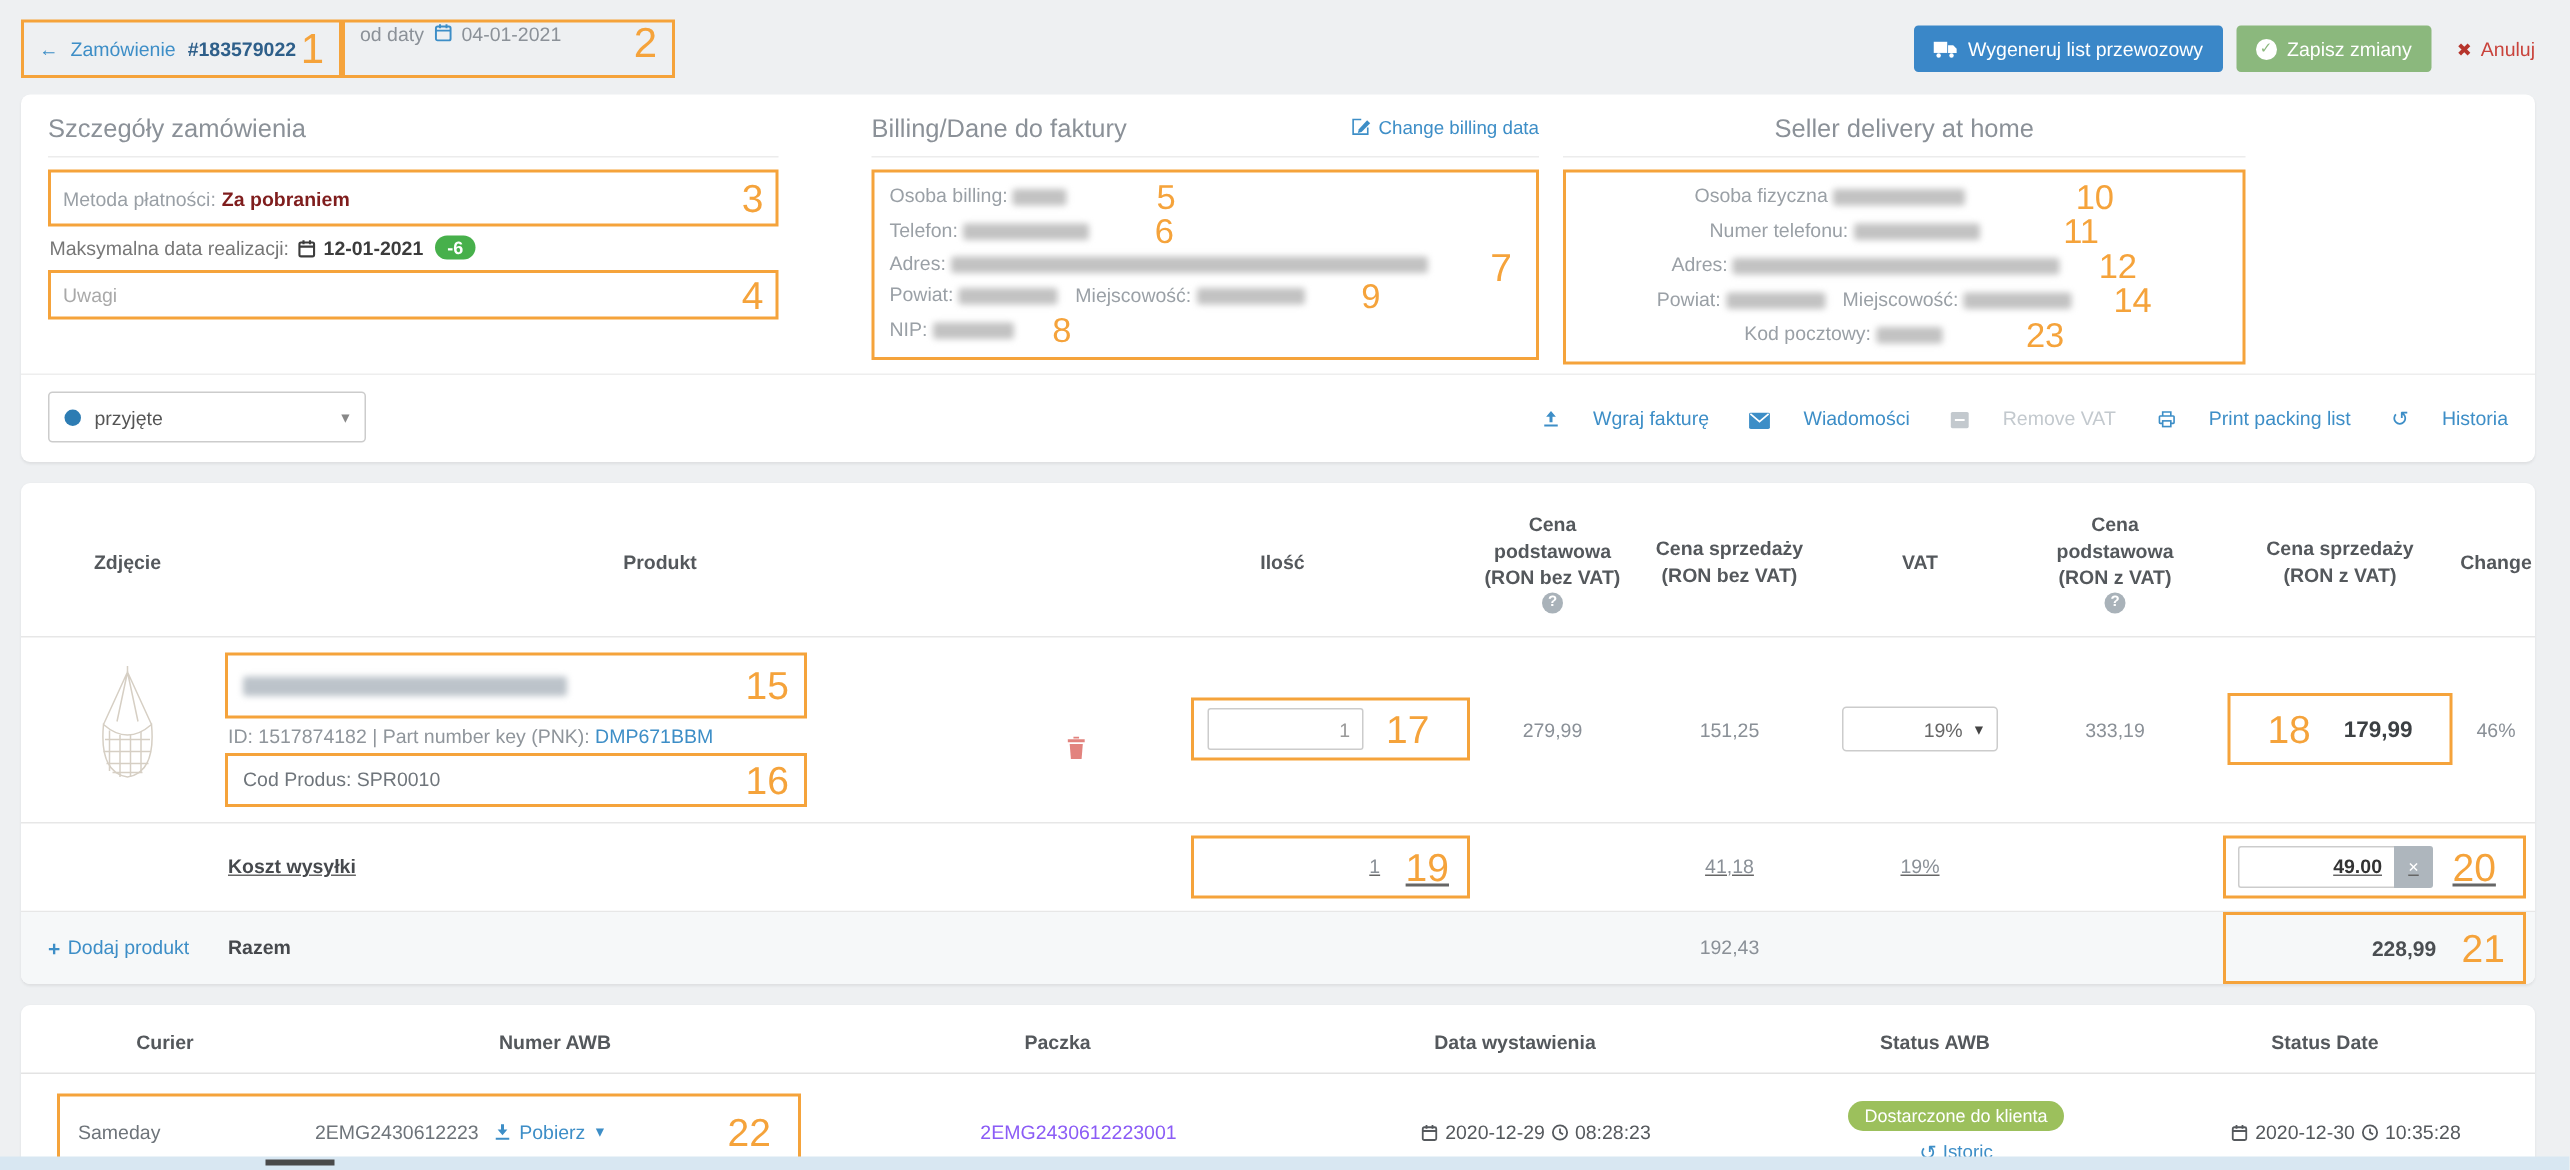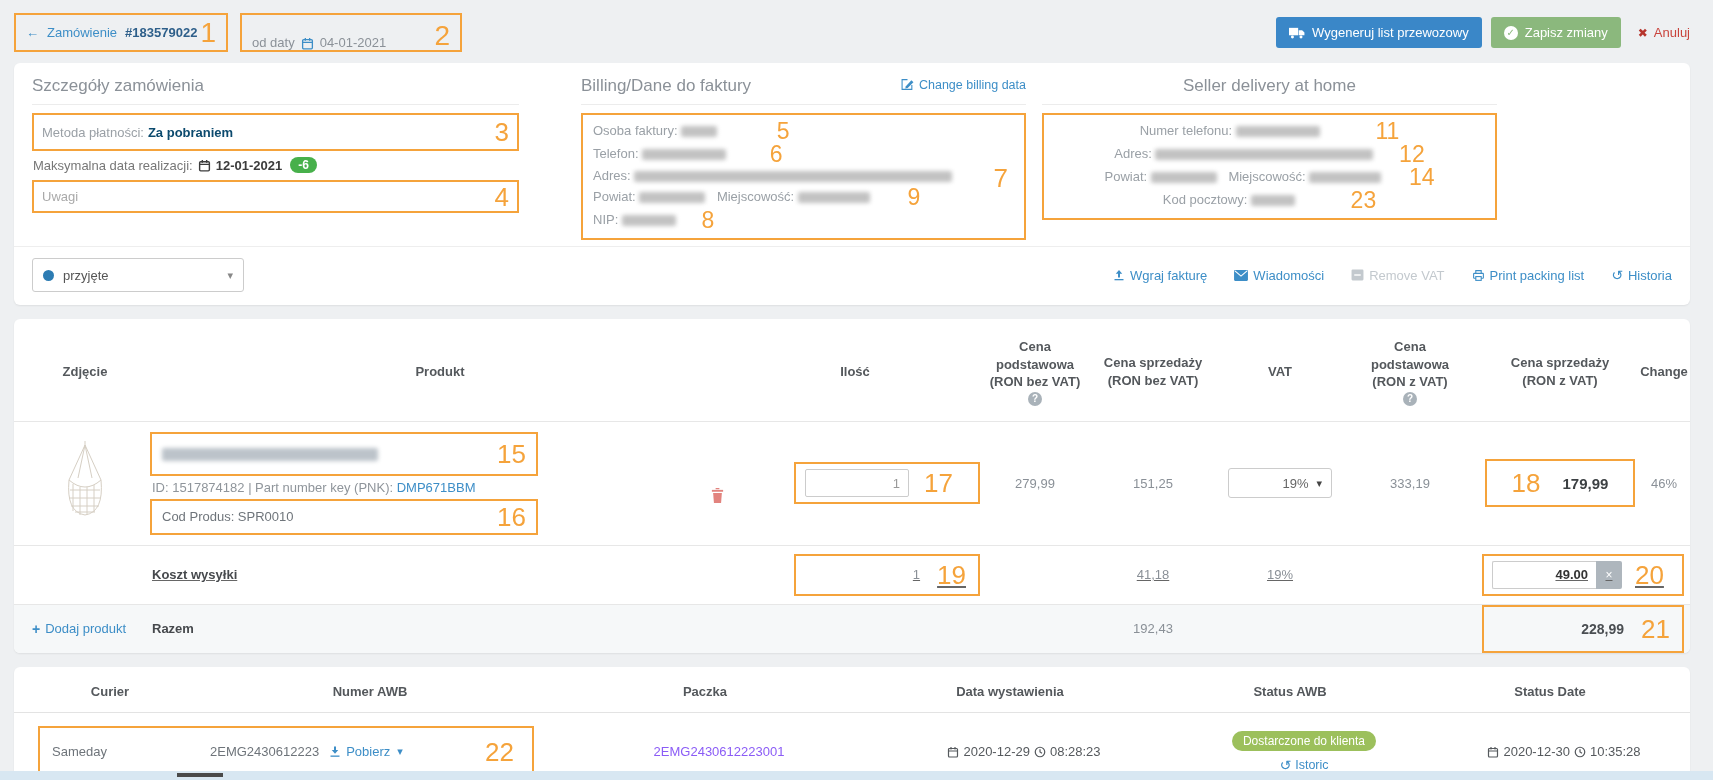"od daty" .date-box { align-items: flex-end -> flex-start; margin-left: 12px -> none }
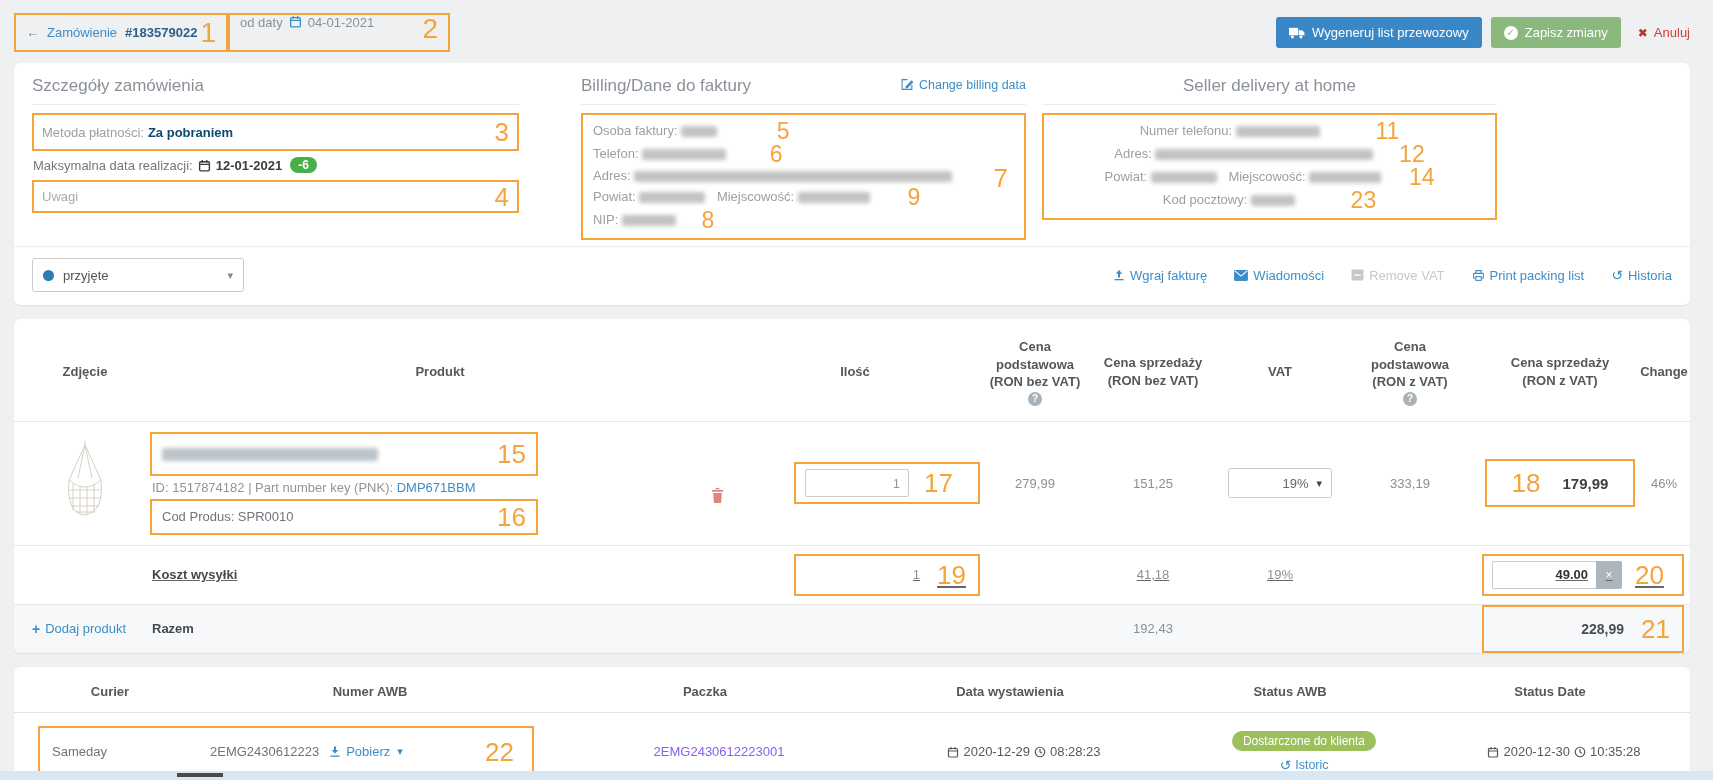"Za pobraniem" .box3 b { color: #0c4a6e -> #7f1d1d }
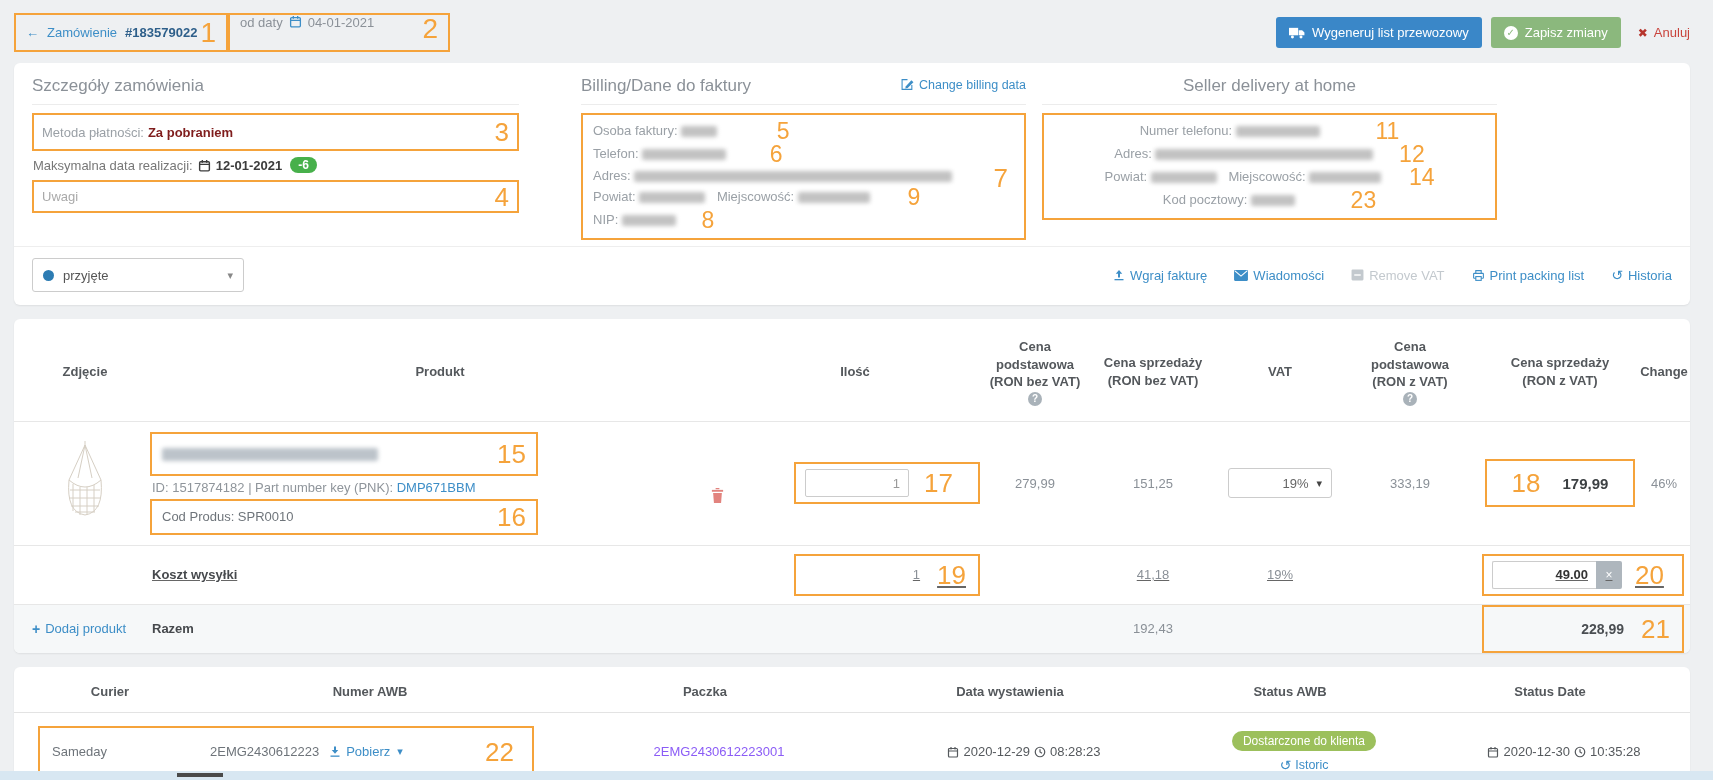"Osoba faktury:" span.ilabel { text: faktury -> billing }
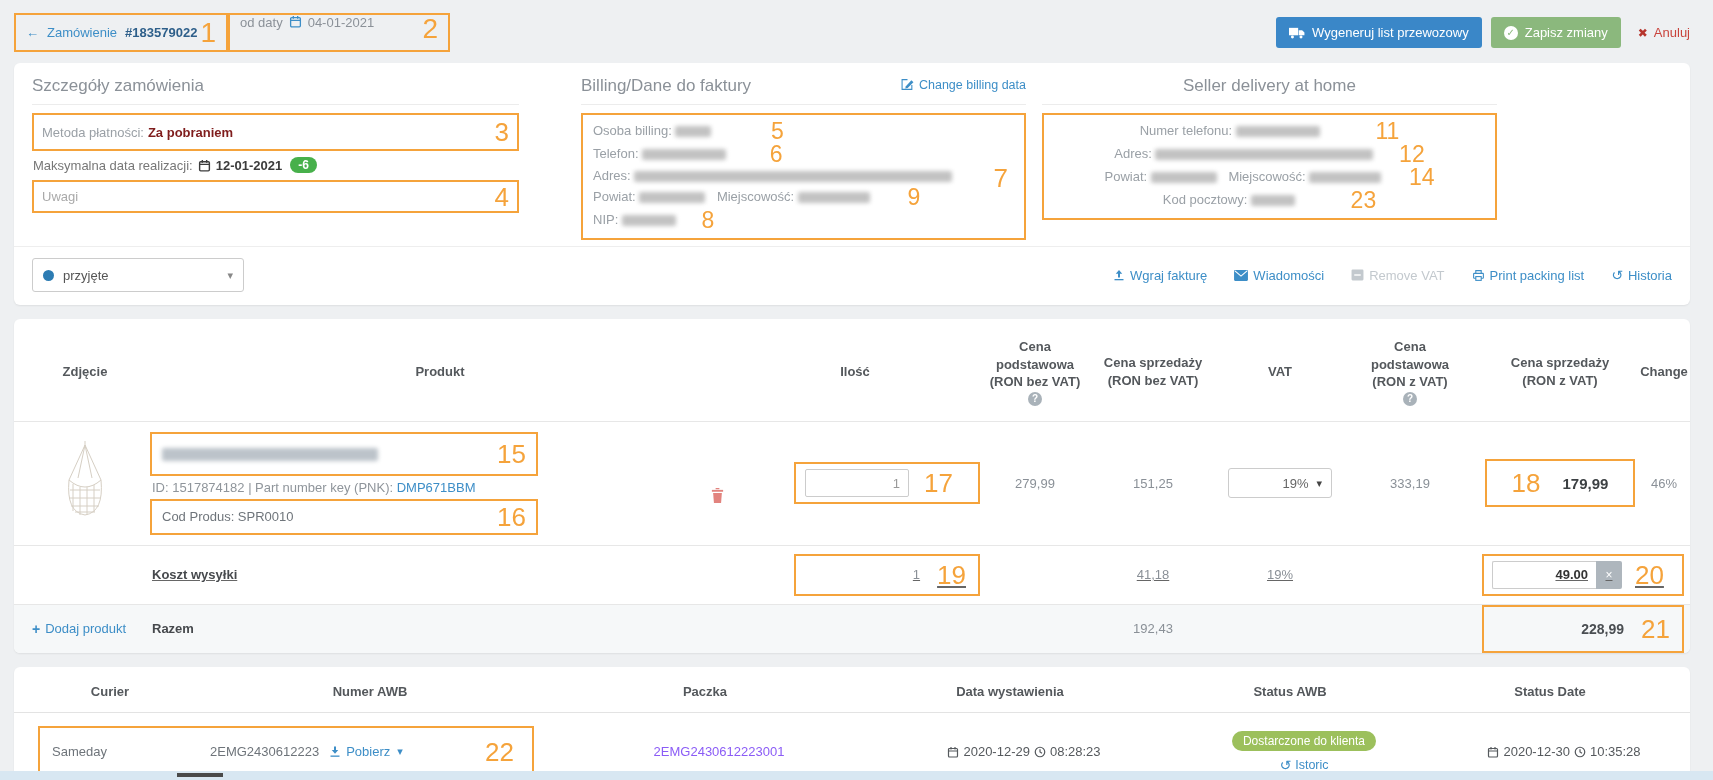"Osoba fizyczna 10" div.iline { html: none -> <div> <span>Osoba fizyczna</span> <span></span> <span>10</span> </div> }
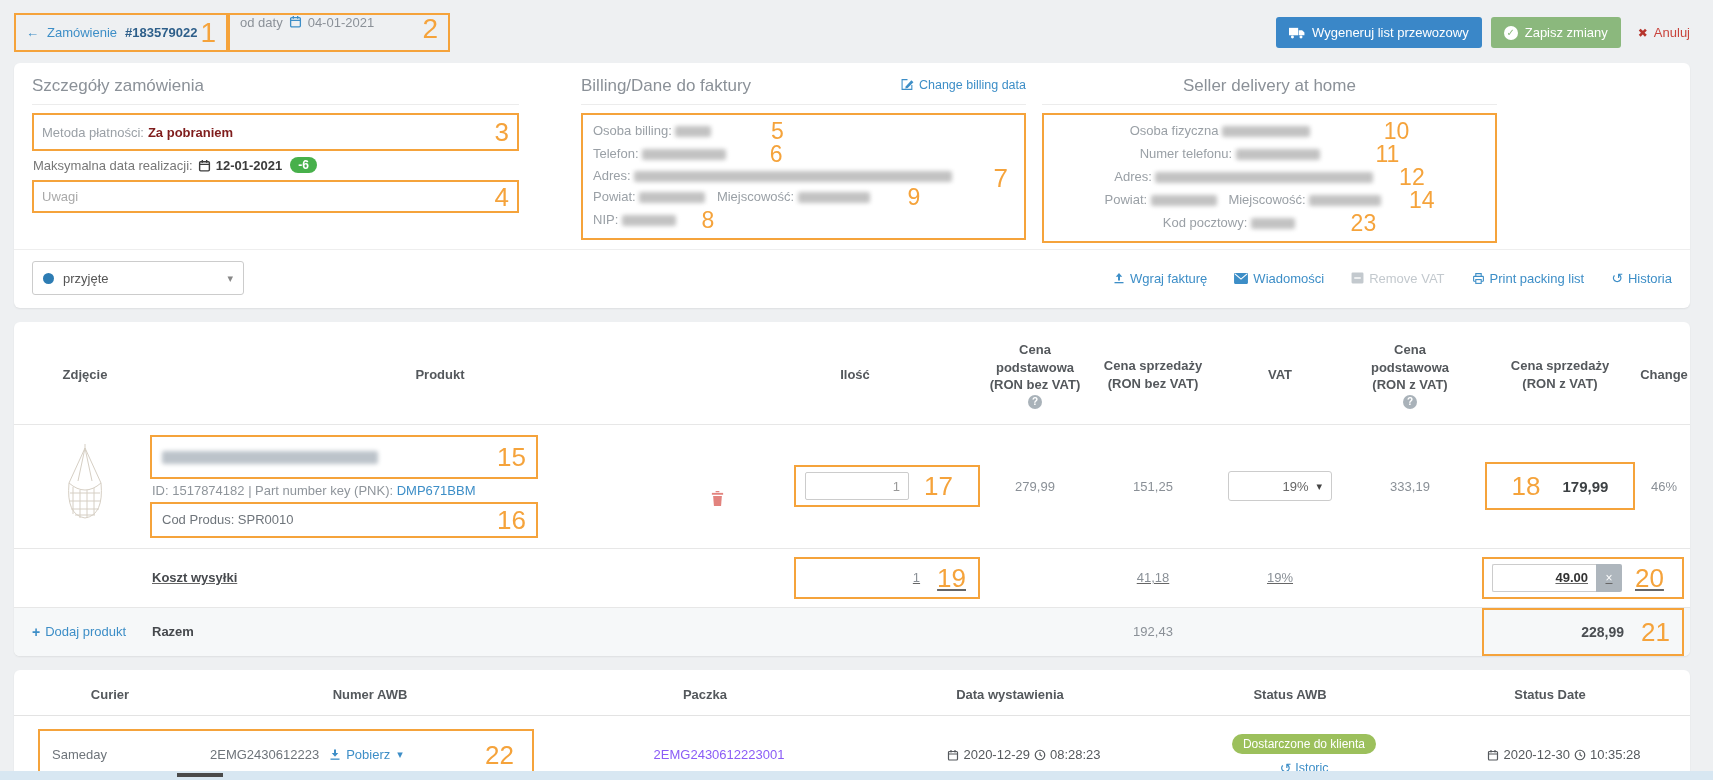"Wgraj fakturę" .alink { align-items: center -> flex-end; gap: 5px -> 22px }
